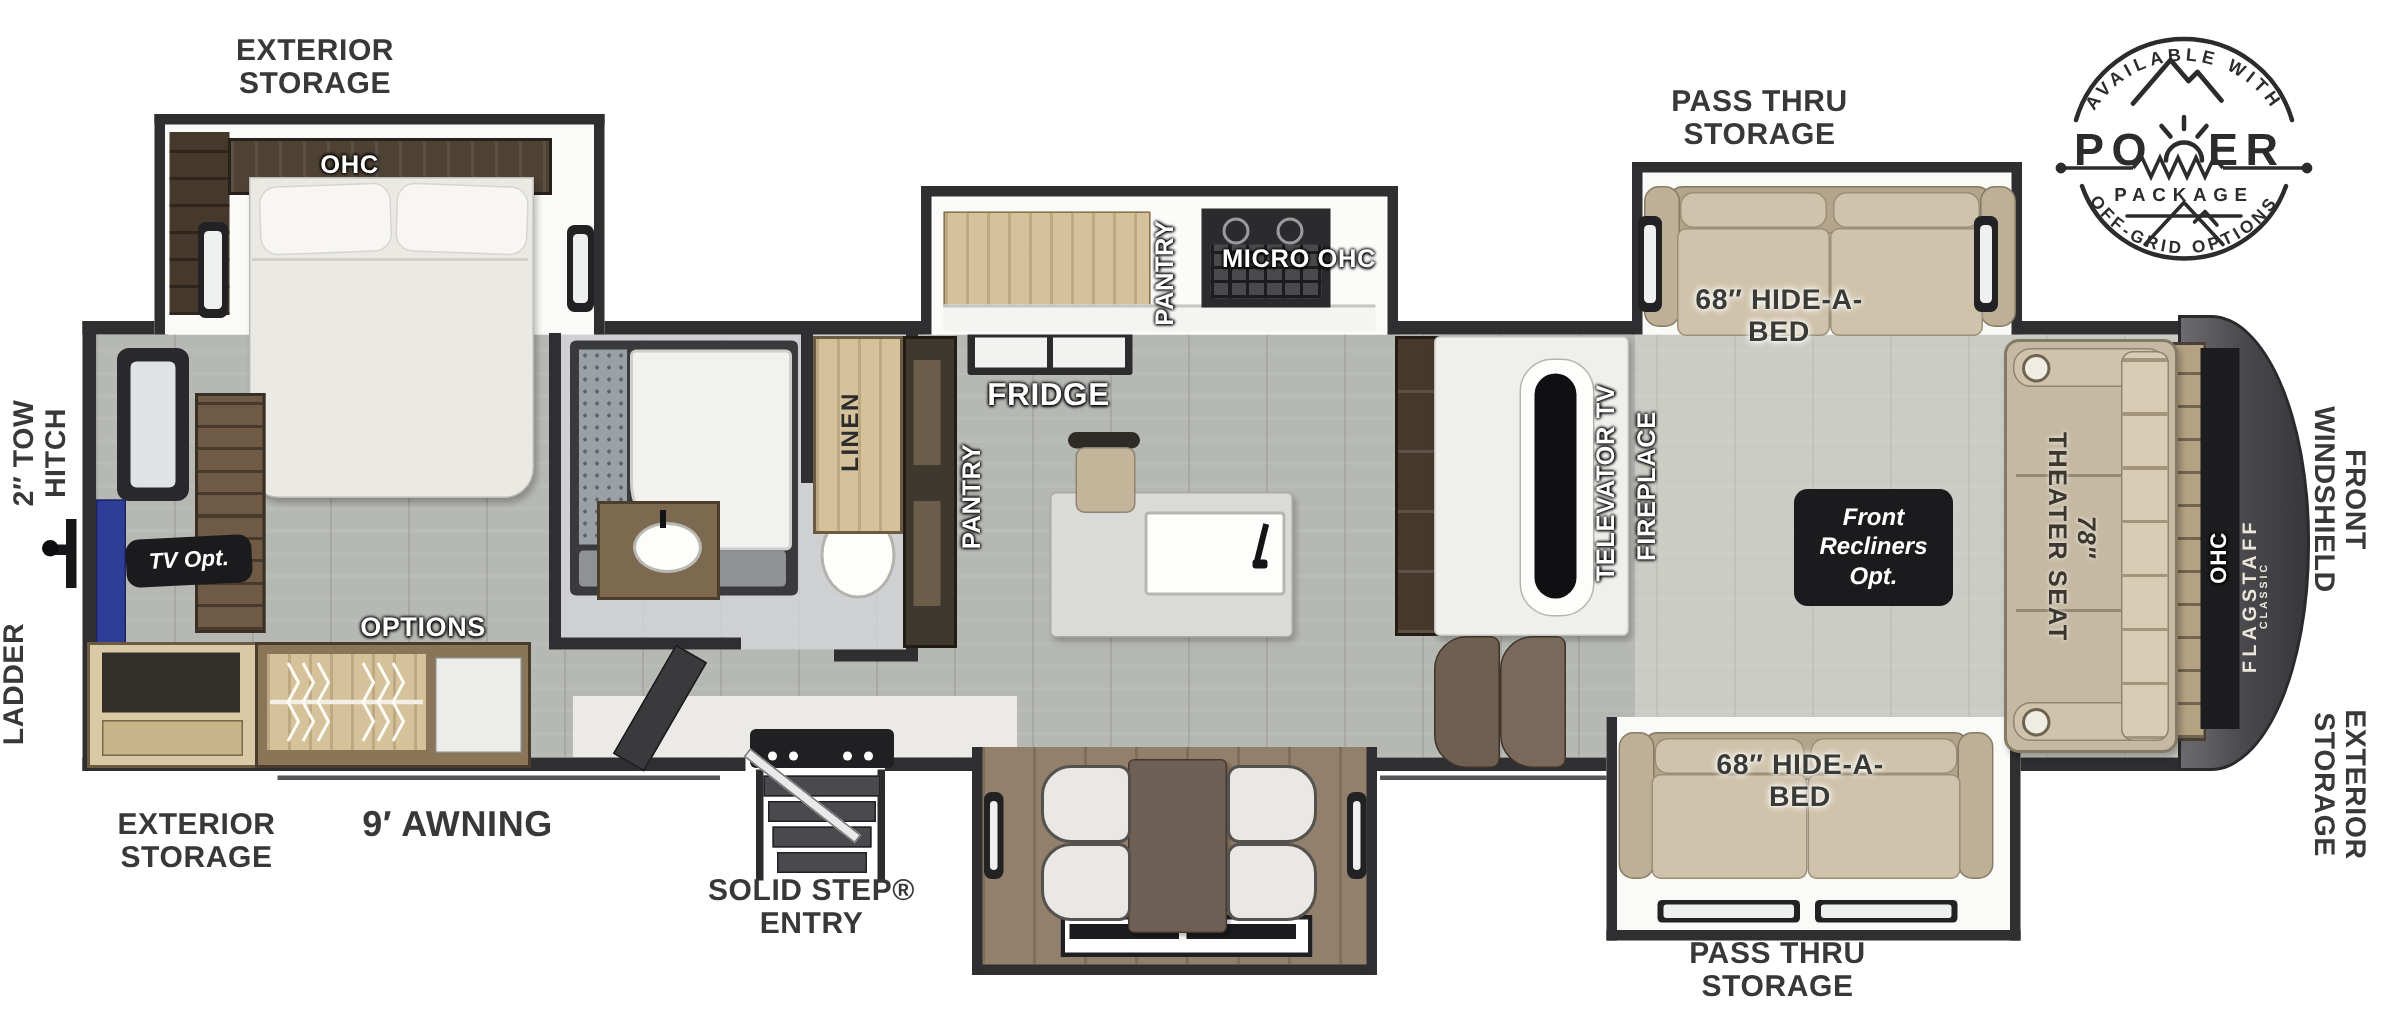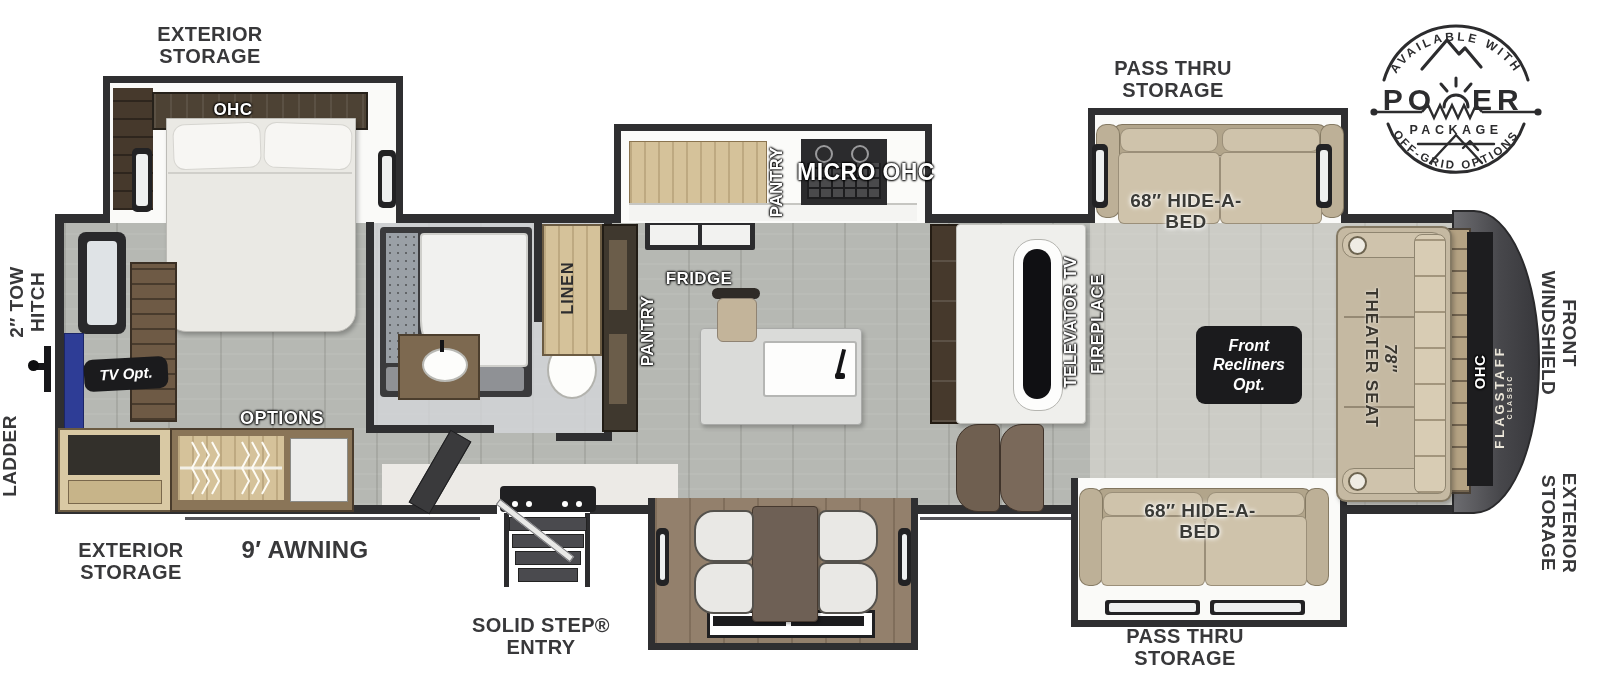"MICRO OHC" div.lbl { font-size: 23px -> 17px }
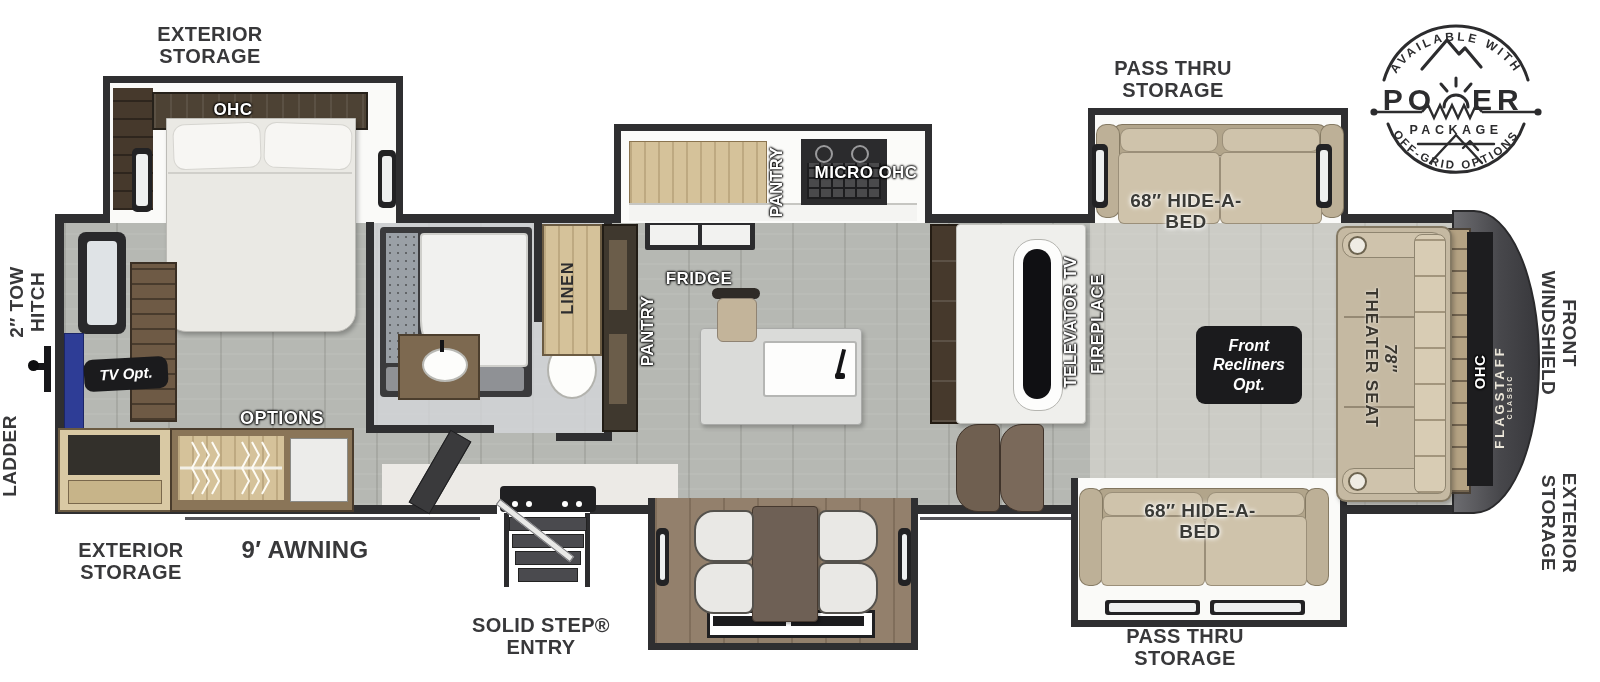"FRIDGE" div.lbl { font-size: 17px -> 21px; top: 267px -> 252px }
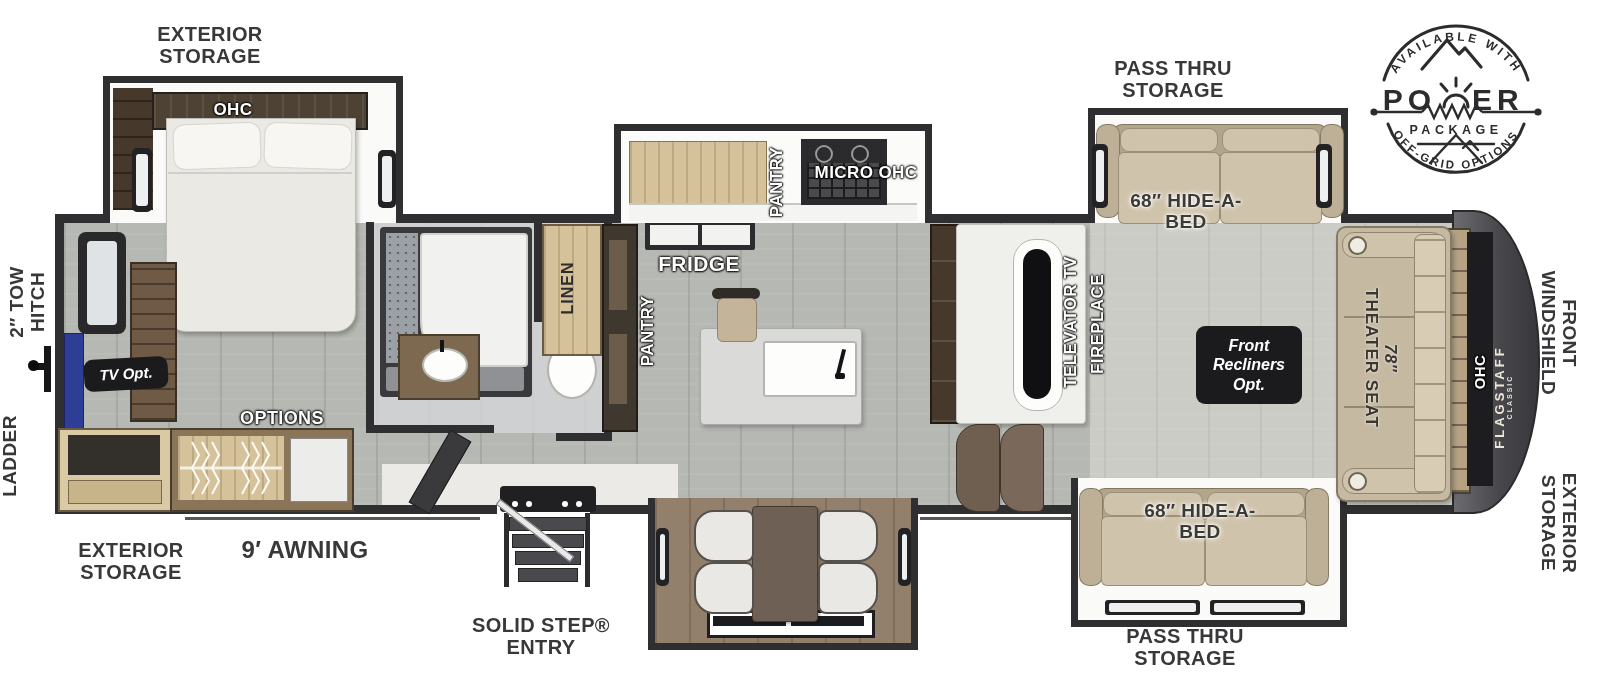"SOLID STEP®" div.lbl { top: 611px -> 580px }
